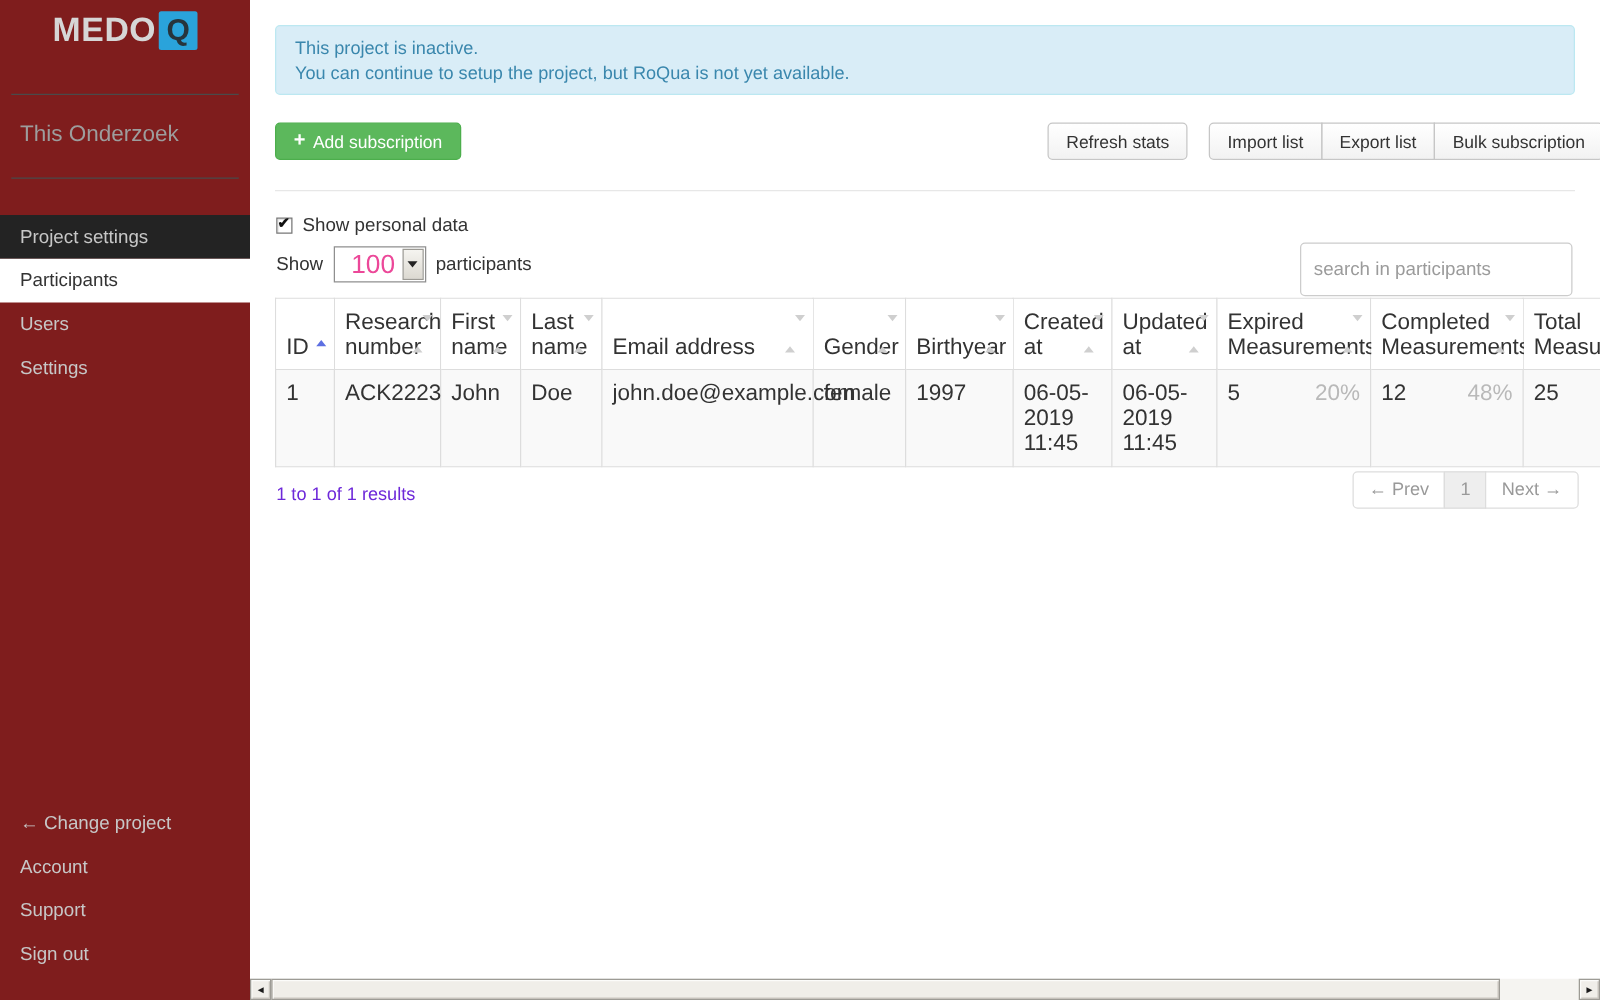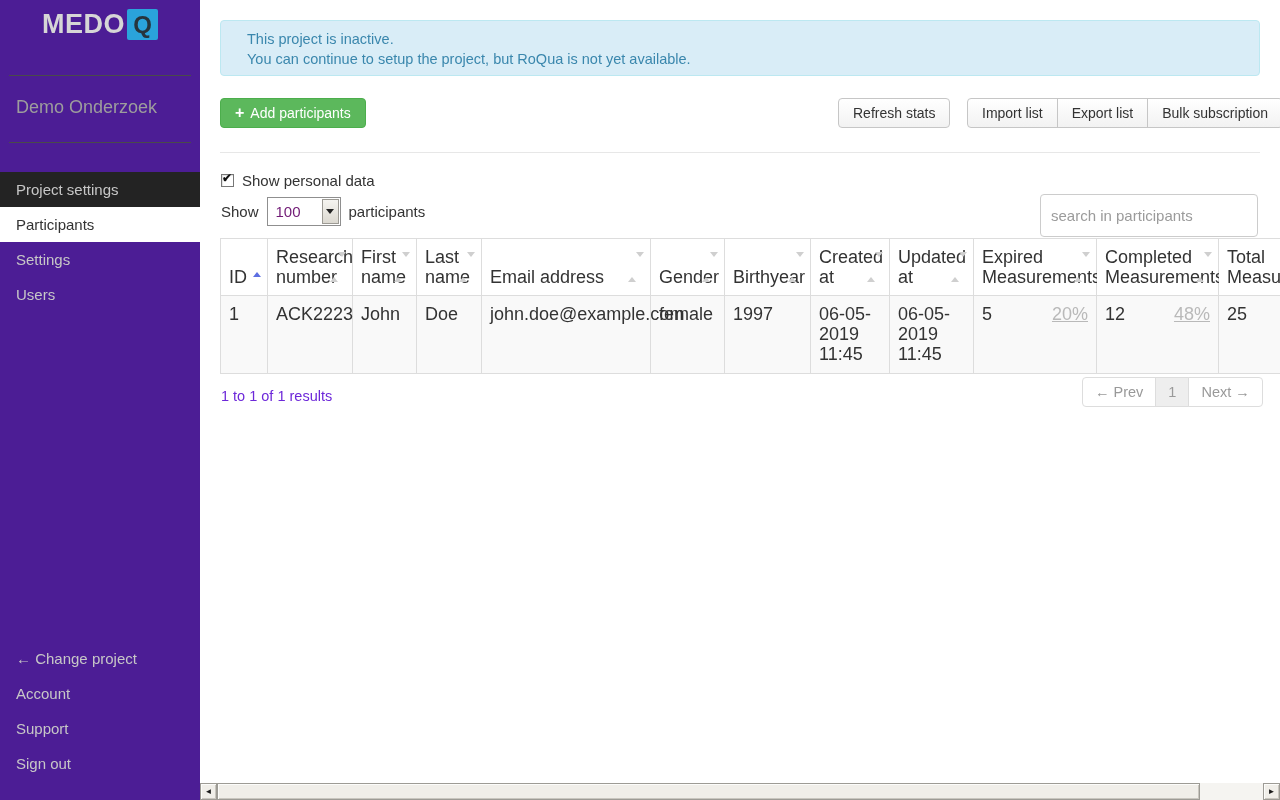"MEDO Q" .sidebar { background: #4c1d95 -> #7f1d1d }
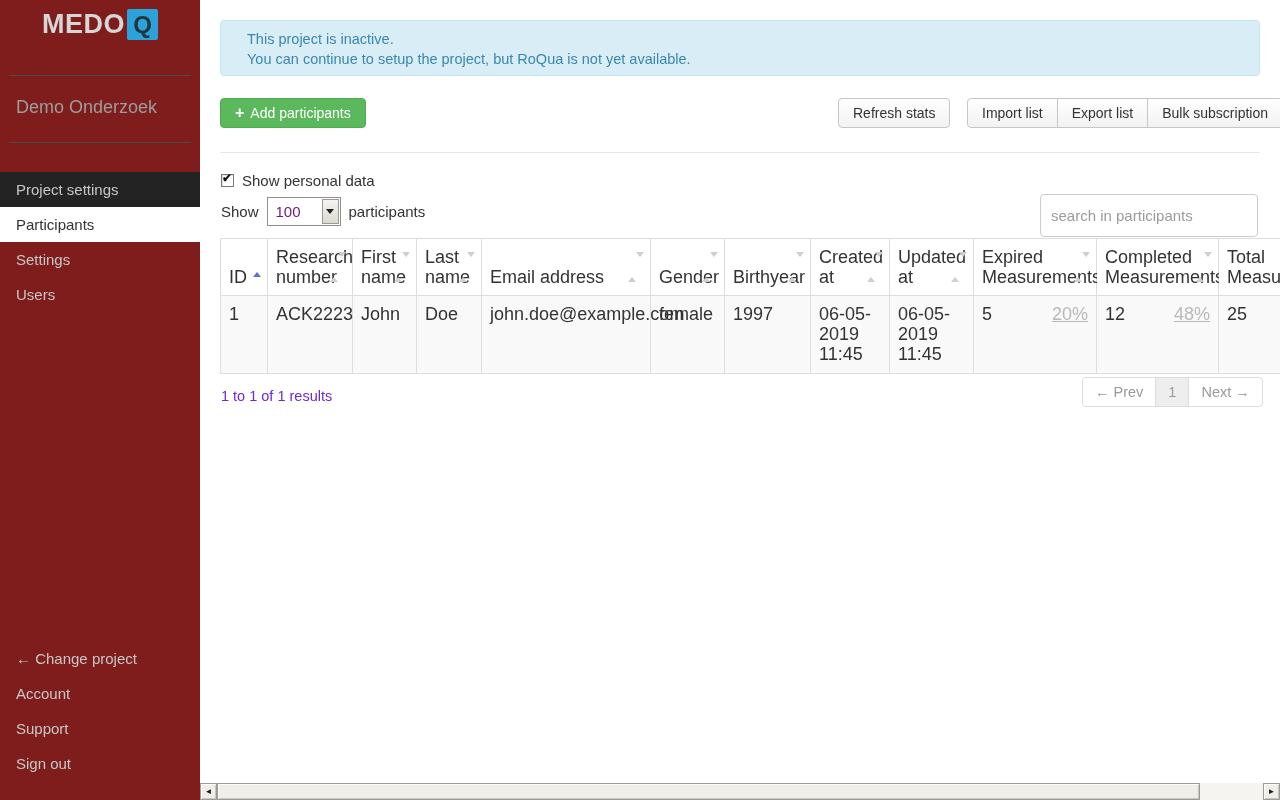"This project is inactive." .alert { padding: 8px 26px -> 8px 15px }
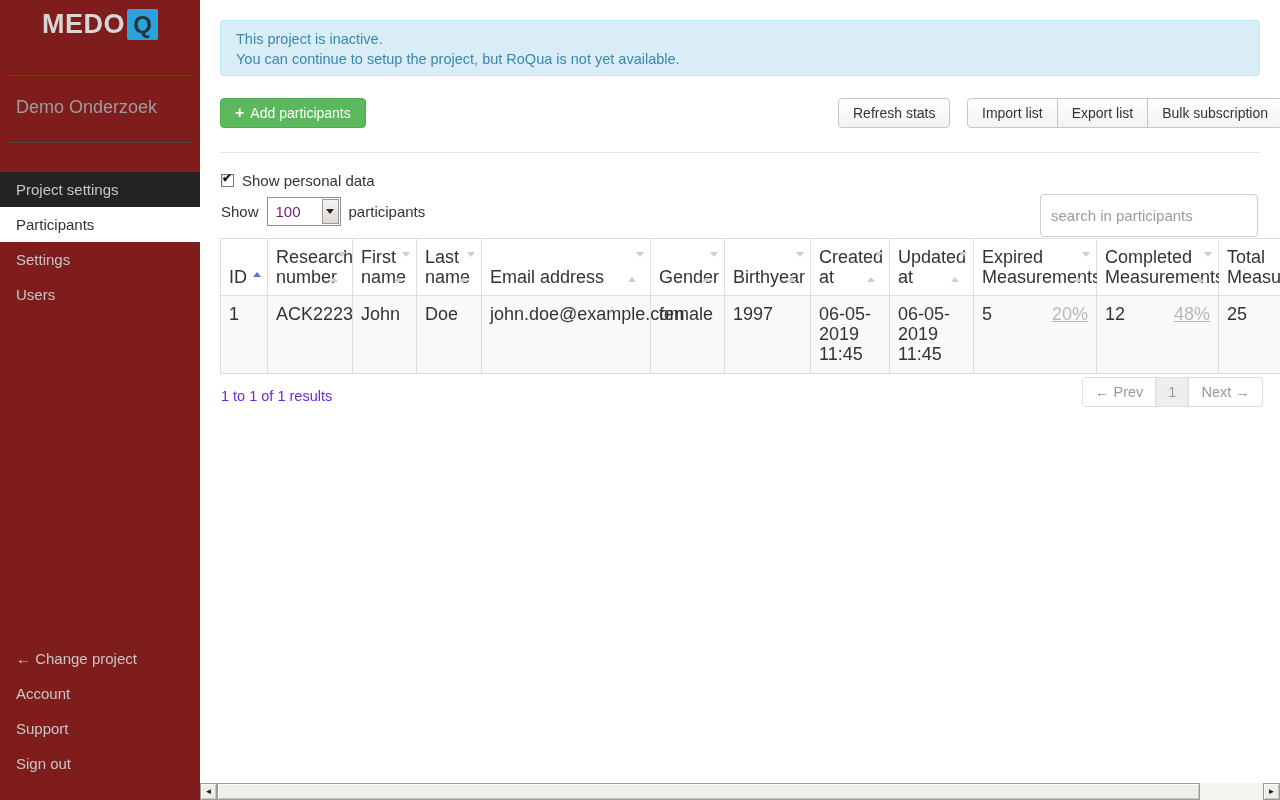"Demo Onderzoek" div.project-name { text: Demo -> This }
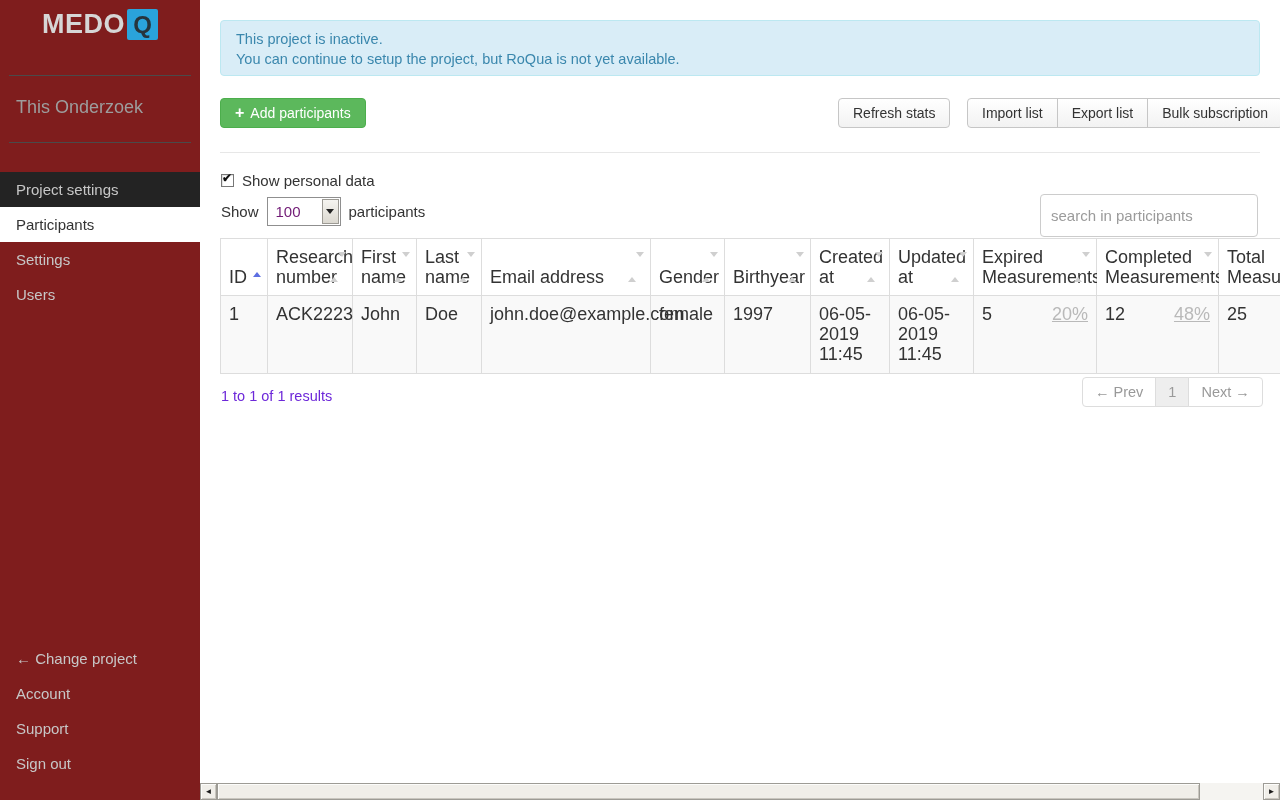"Add participants" span { text: participants -> subscription }
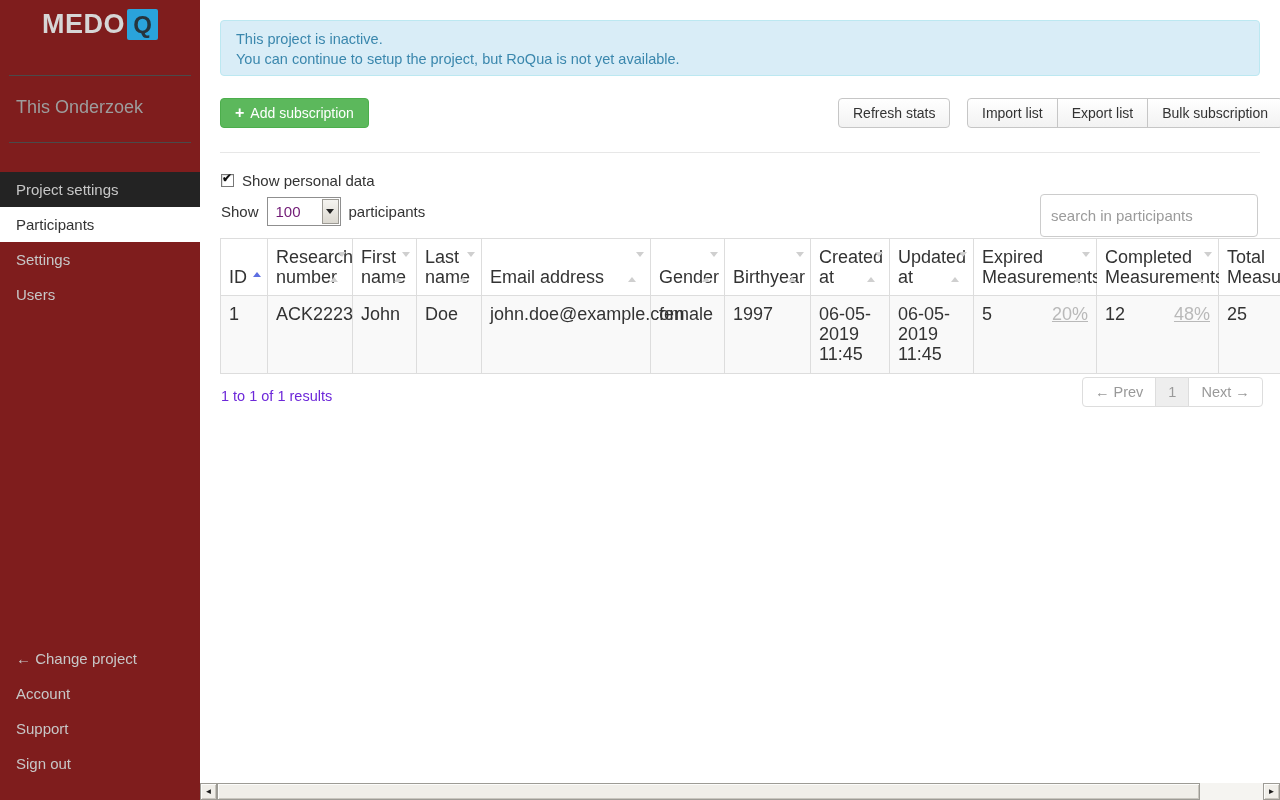"100" .select .sel-value { color: #701a75 -> #ec4899; font-size: 15px -> 21px; text-align: none -> center }
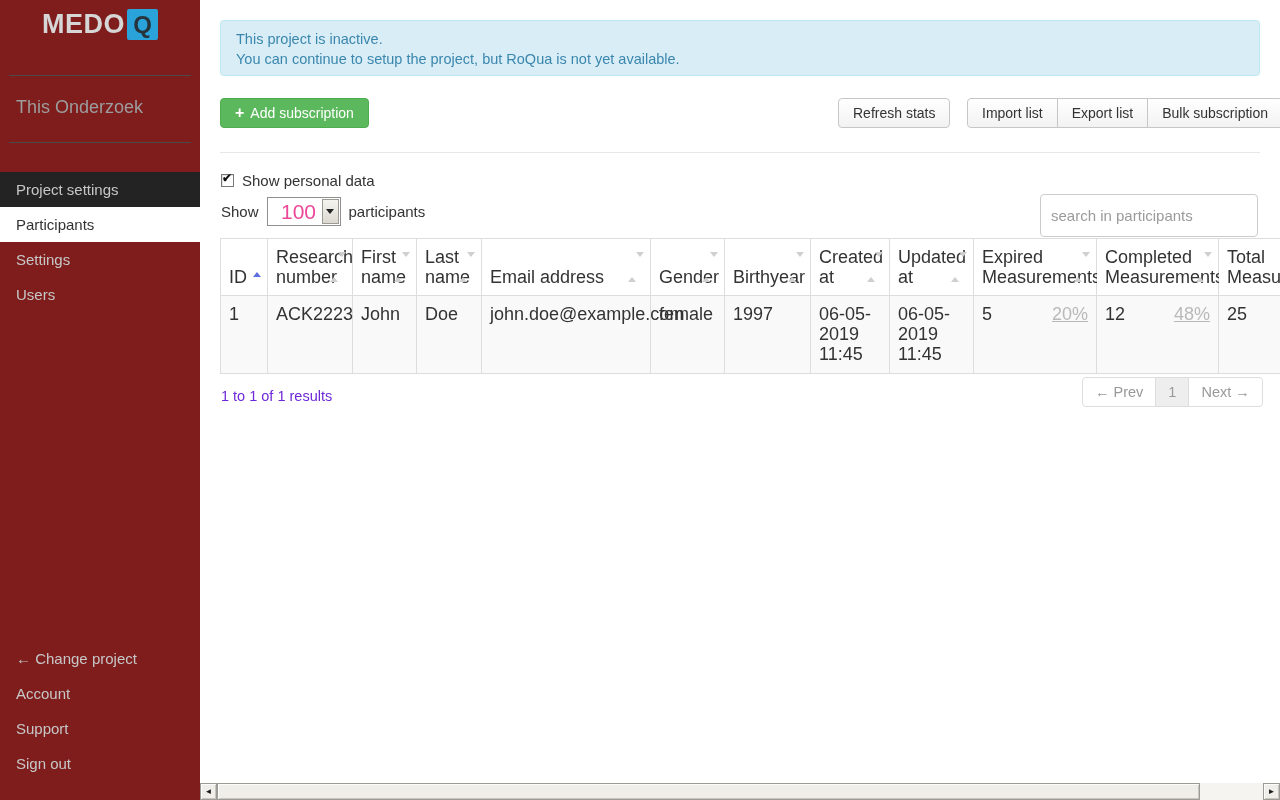"Settings" div.menu-item { order: before "Users" -> after "Users" }
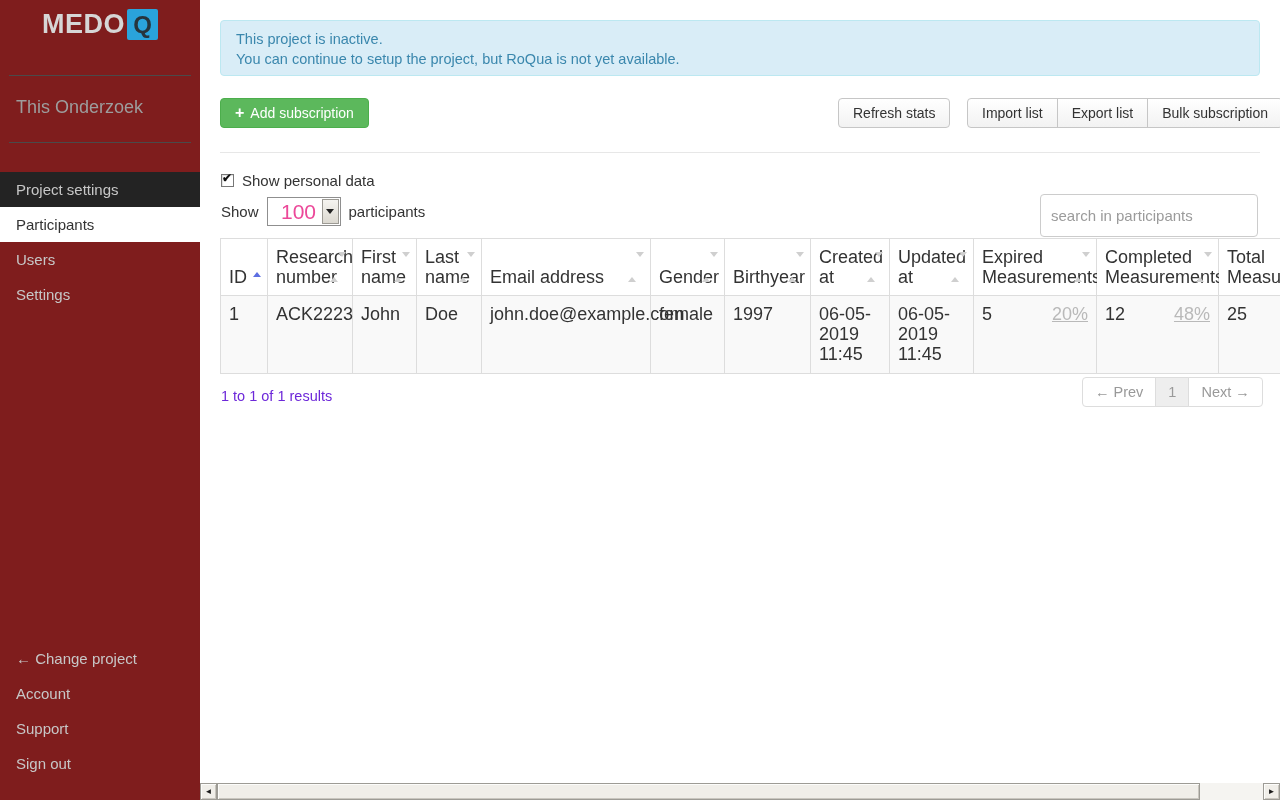"20%" .pct { text-decoration: underline -> none }
